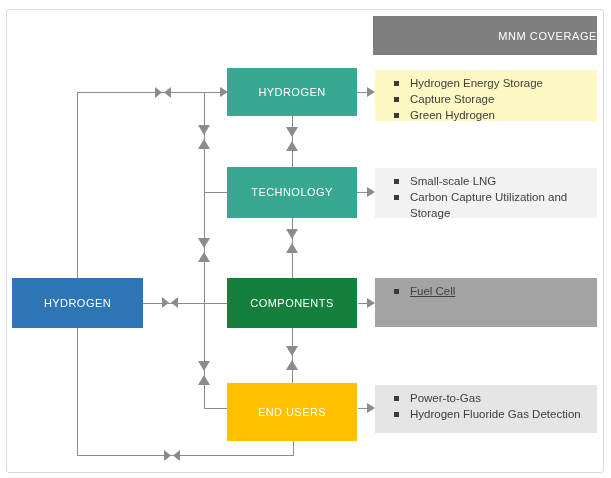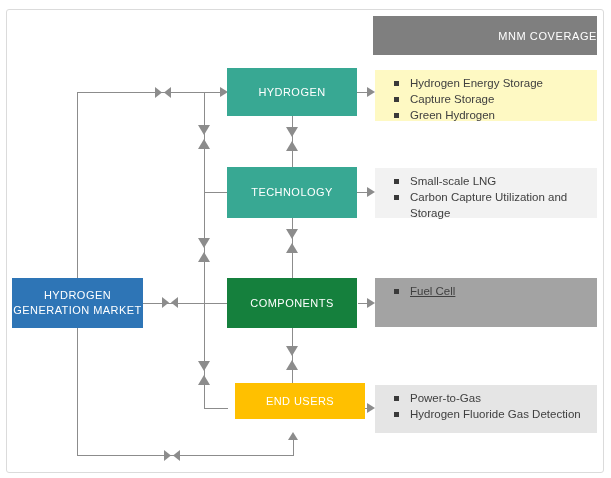"GENERATION MARKET" span { html: <span>GENERATION MARKET</span> -> none }
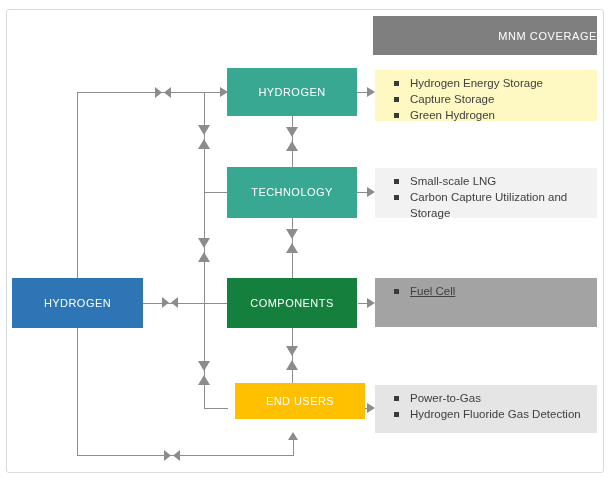"END USERS" div.node { height: 36px -> 58px; margin-left: 8px -> none }
